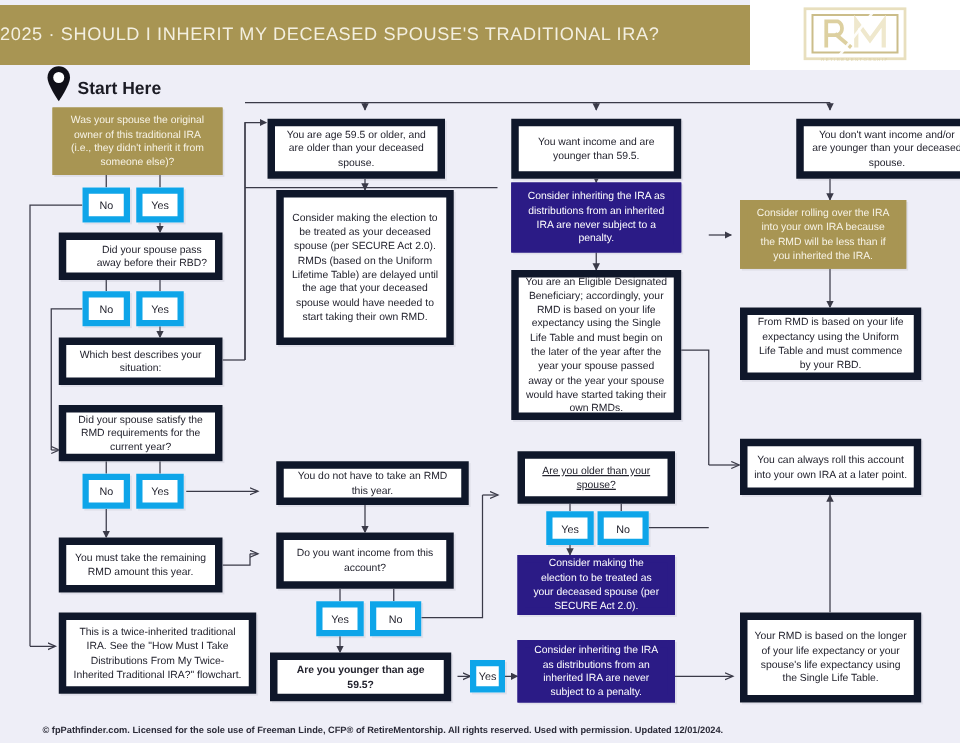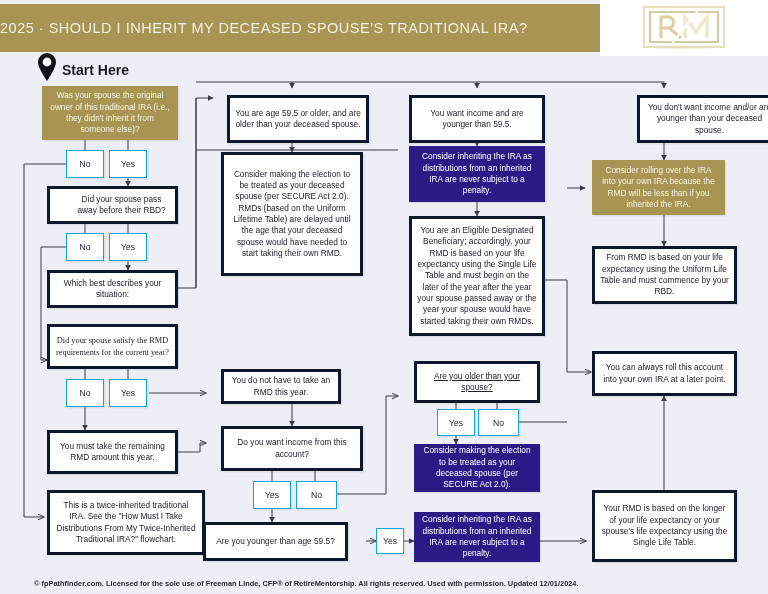"Was your spouse the original" .box { border: 3px solid #0f172a -> 6px solid #0f172a }
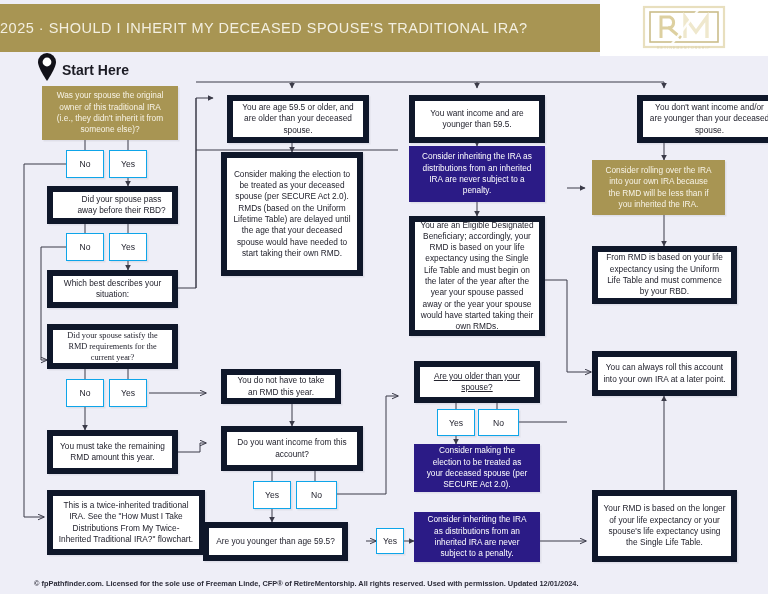"You are age 59.5 or" div.box { left: 227px -> 214px }
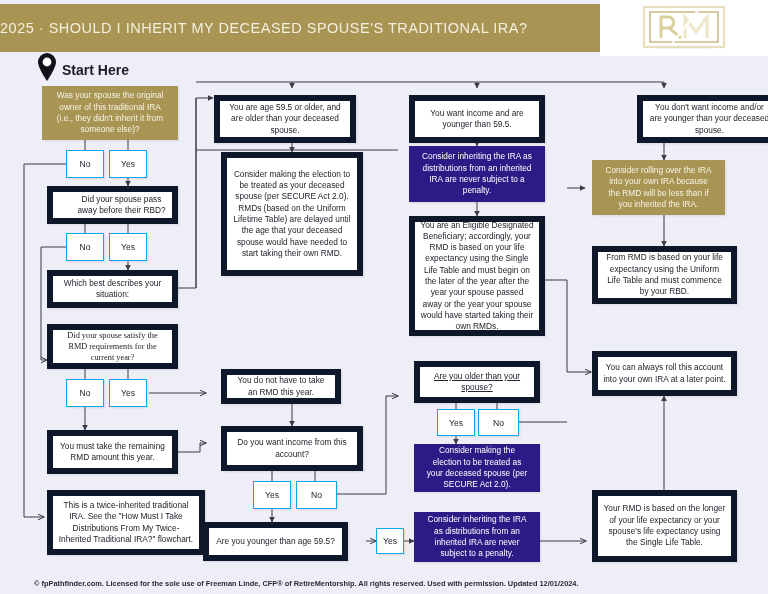"No" .node { border: 1px solid #0ea5e9 -> 5px solid #0ea5e9 }
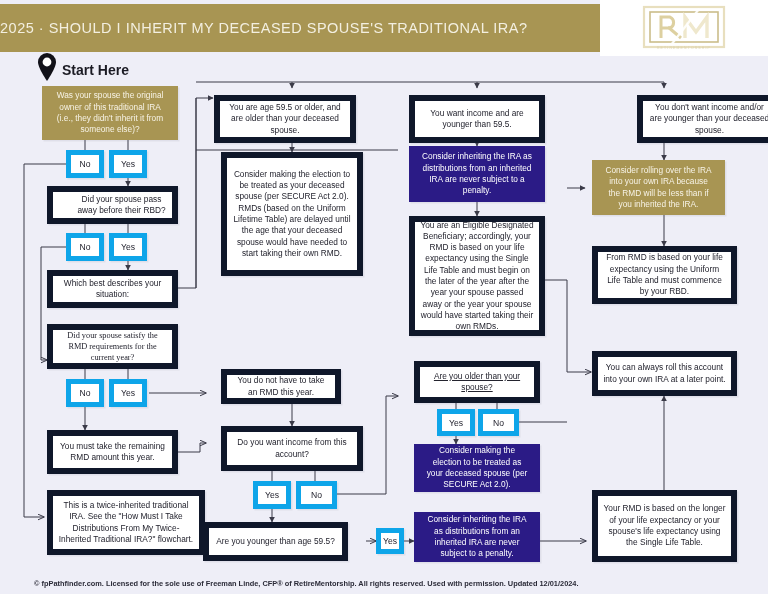"Did your spouse satisfy the" div.box { font-family: Liberation Serif, serif -> none }
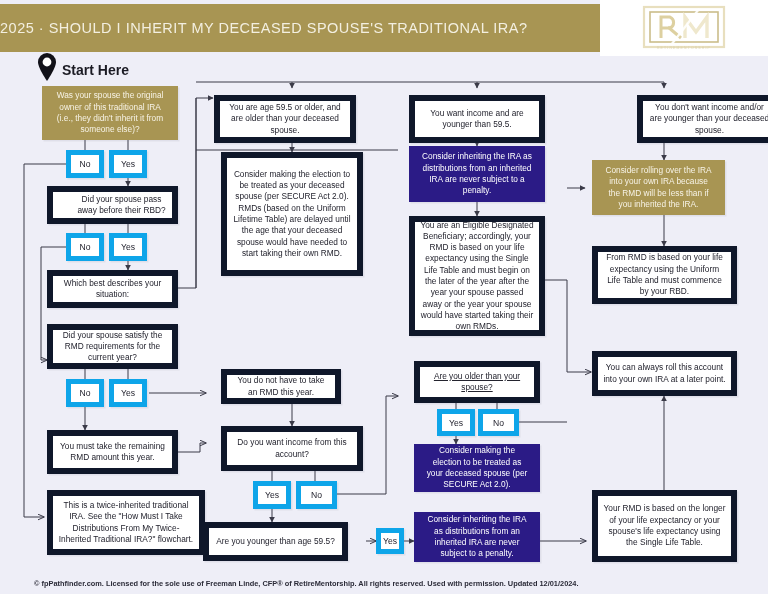"You do not have to" div.box { width: 120px -> 154px }
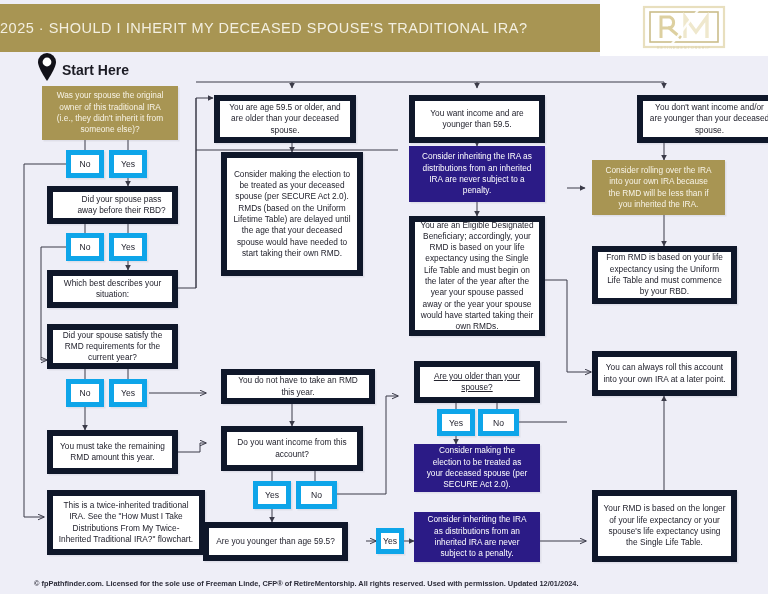"Are you younger than age" div.box { font-weight: none -> bold; left: 203px -> 216px }
